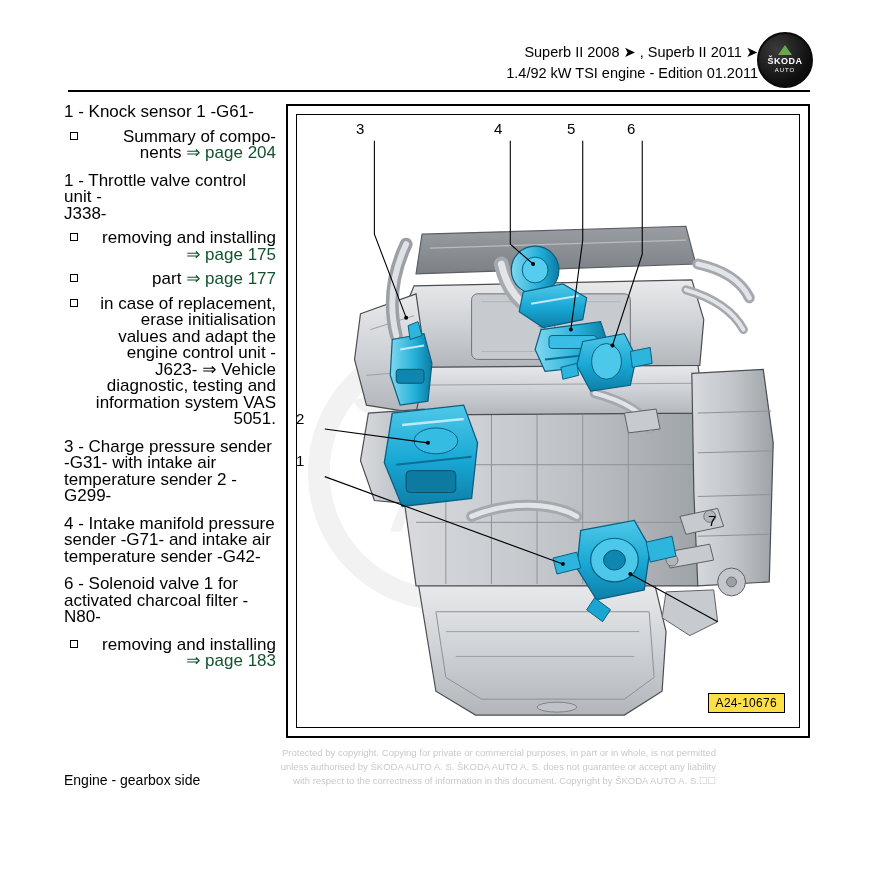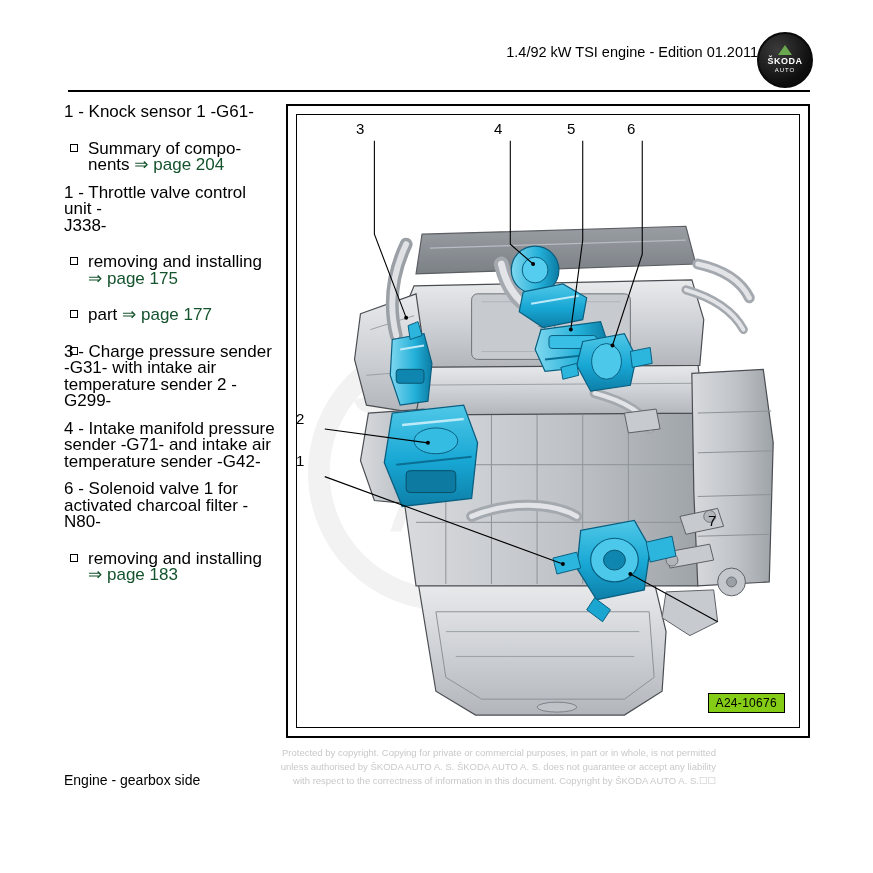"Superb II 2008 ➤ ," span.line { html: none -> <span>Superb II 2008 ➤ , Superb II 2011 ➤</span> }
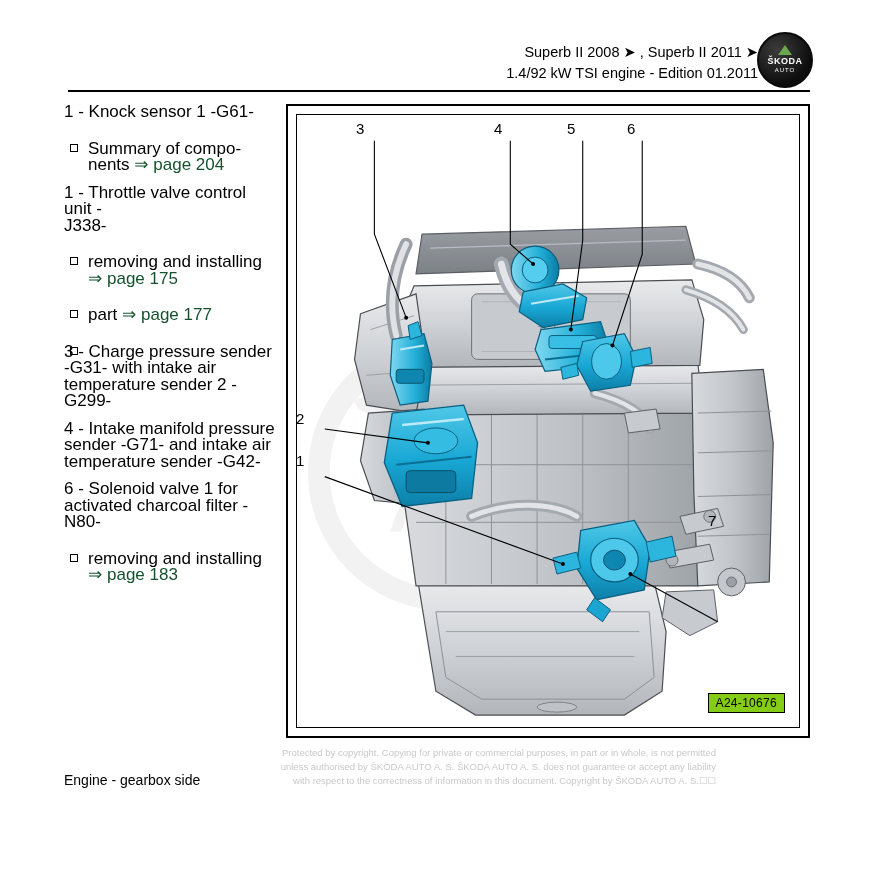"Summary of compo-" .legend .sub { margin-top: 20px -> 8px; text-align: none -> right }
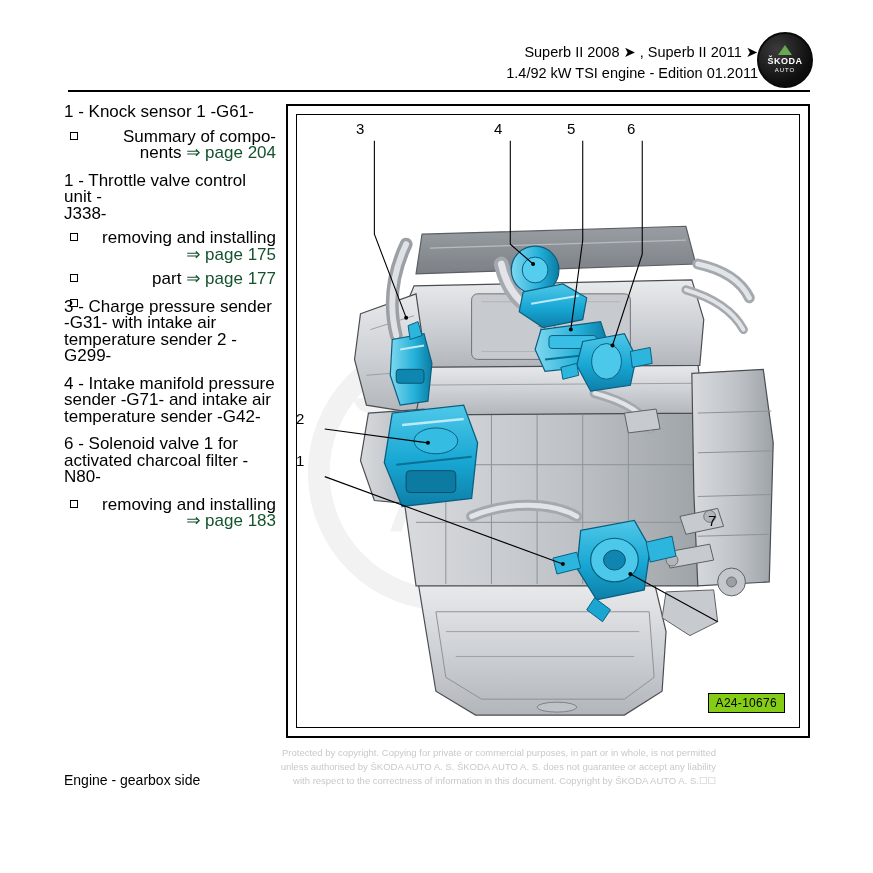"in case of replacement, erase" span { html: none -> <span>in case of replacement, erase initialisation values and adapt the engine control unit -J623- ⇒ Vehicle diagnostic, testing and information system VAS 5051.</span> }
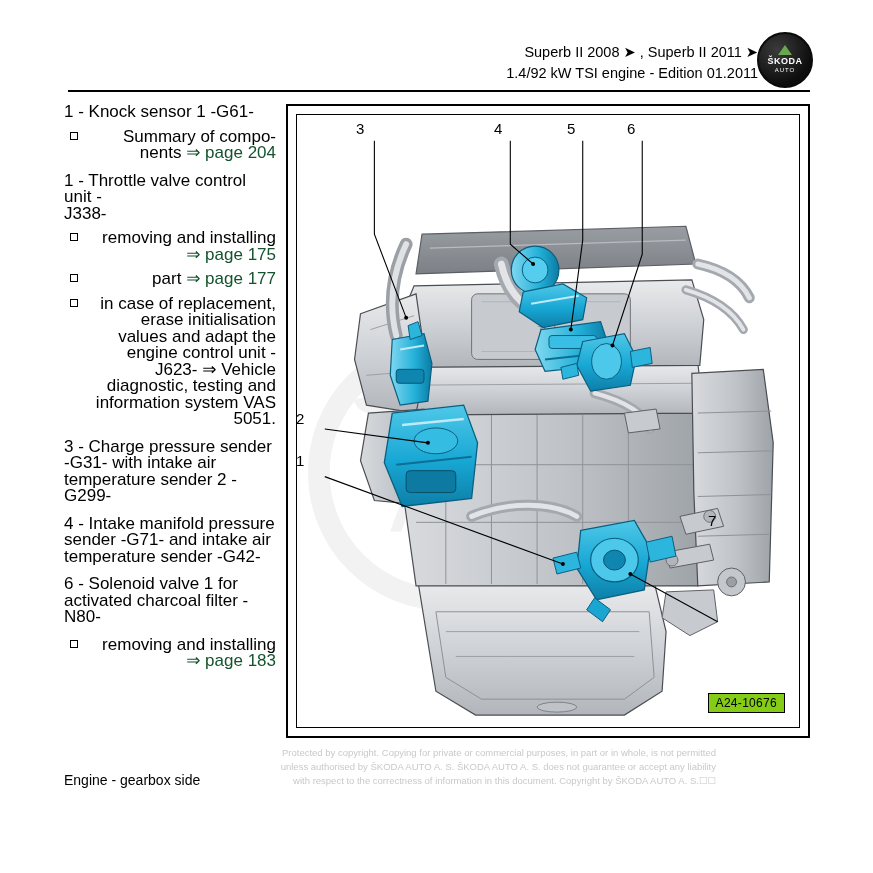"A24-10676" .fig-code { background: #84cc16 -> #fde047 }
